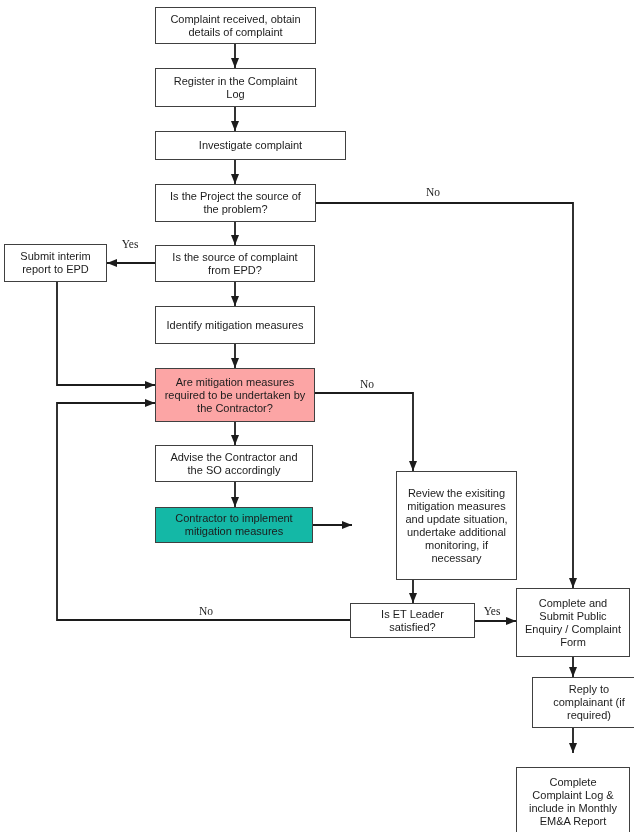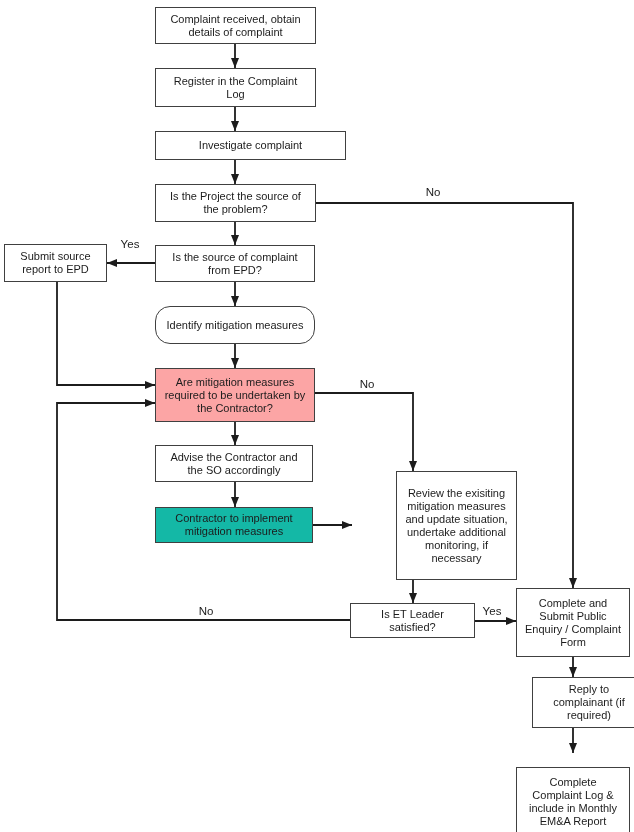"No" .edge-label { font-family: none -> Liberation Serif, serif }
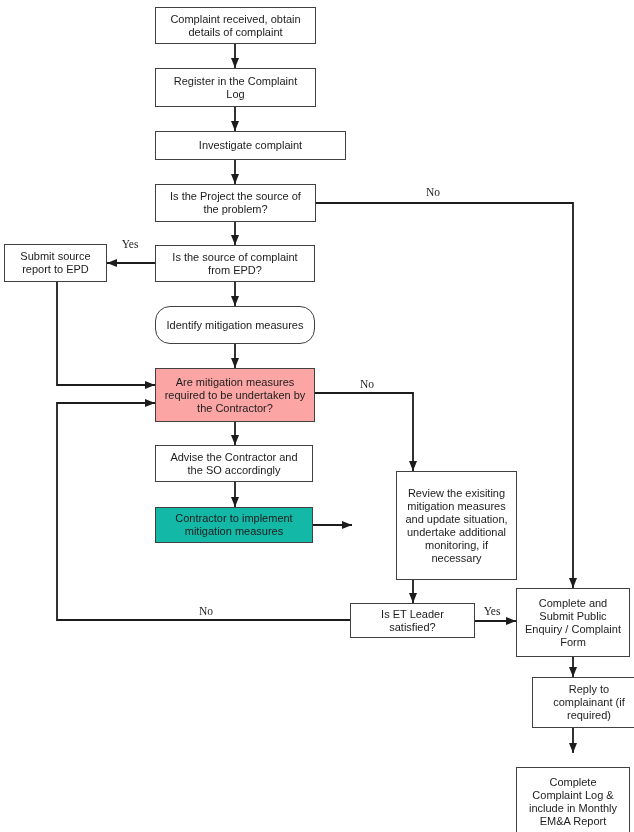"Submit source" div.flow-node { text: source -> interim }
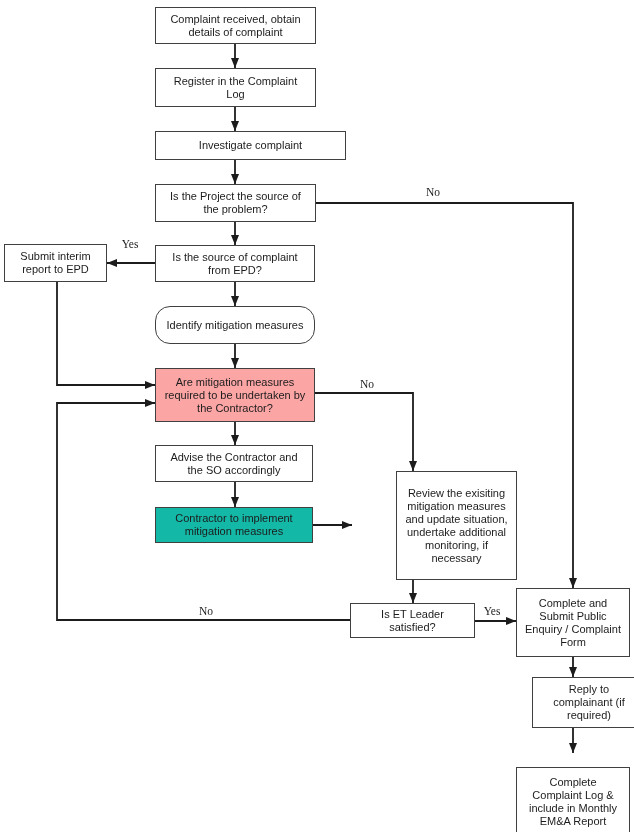"Identify mitigation measures" div.flow-node { border-radius: 15px -> none }
